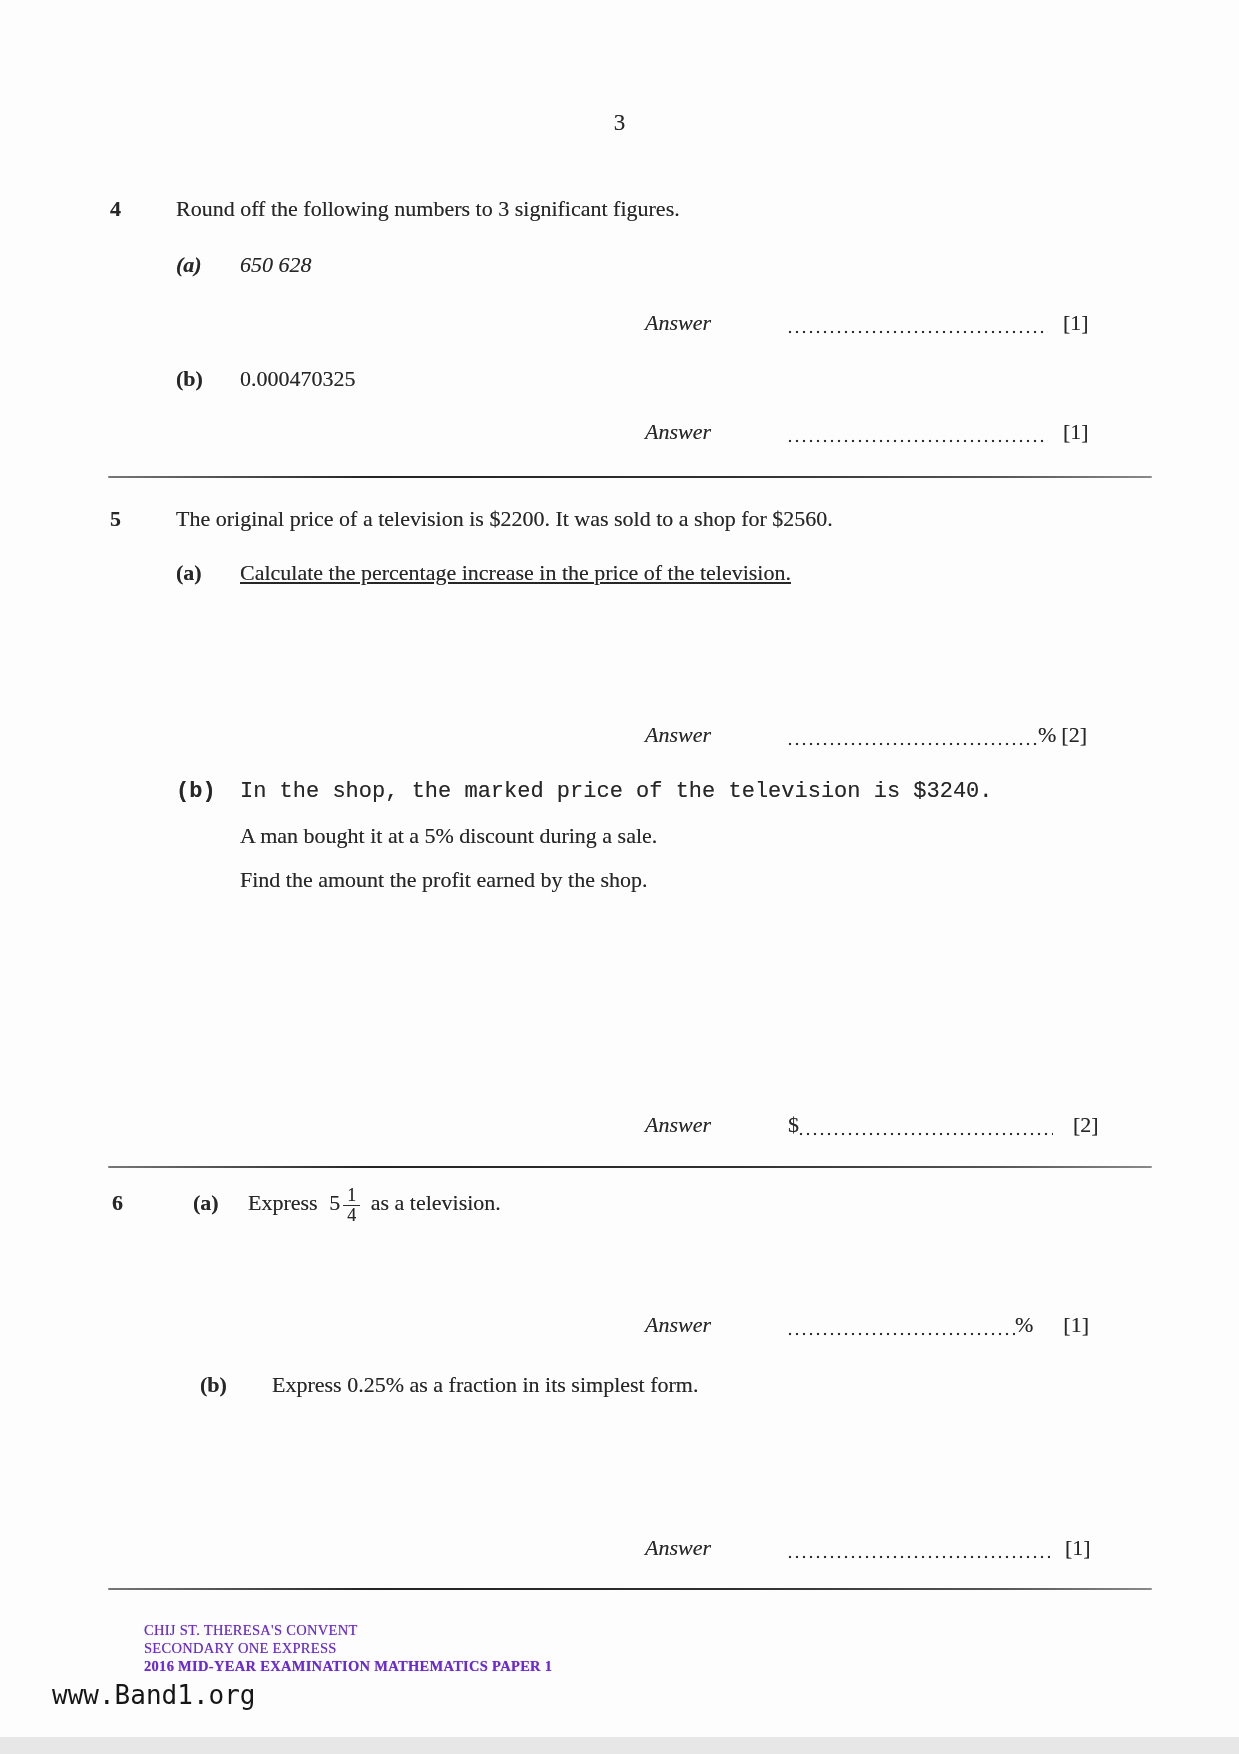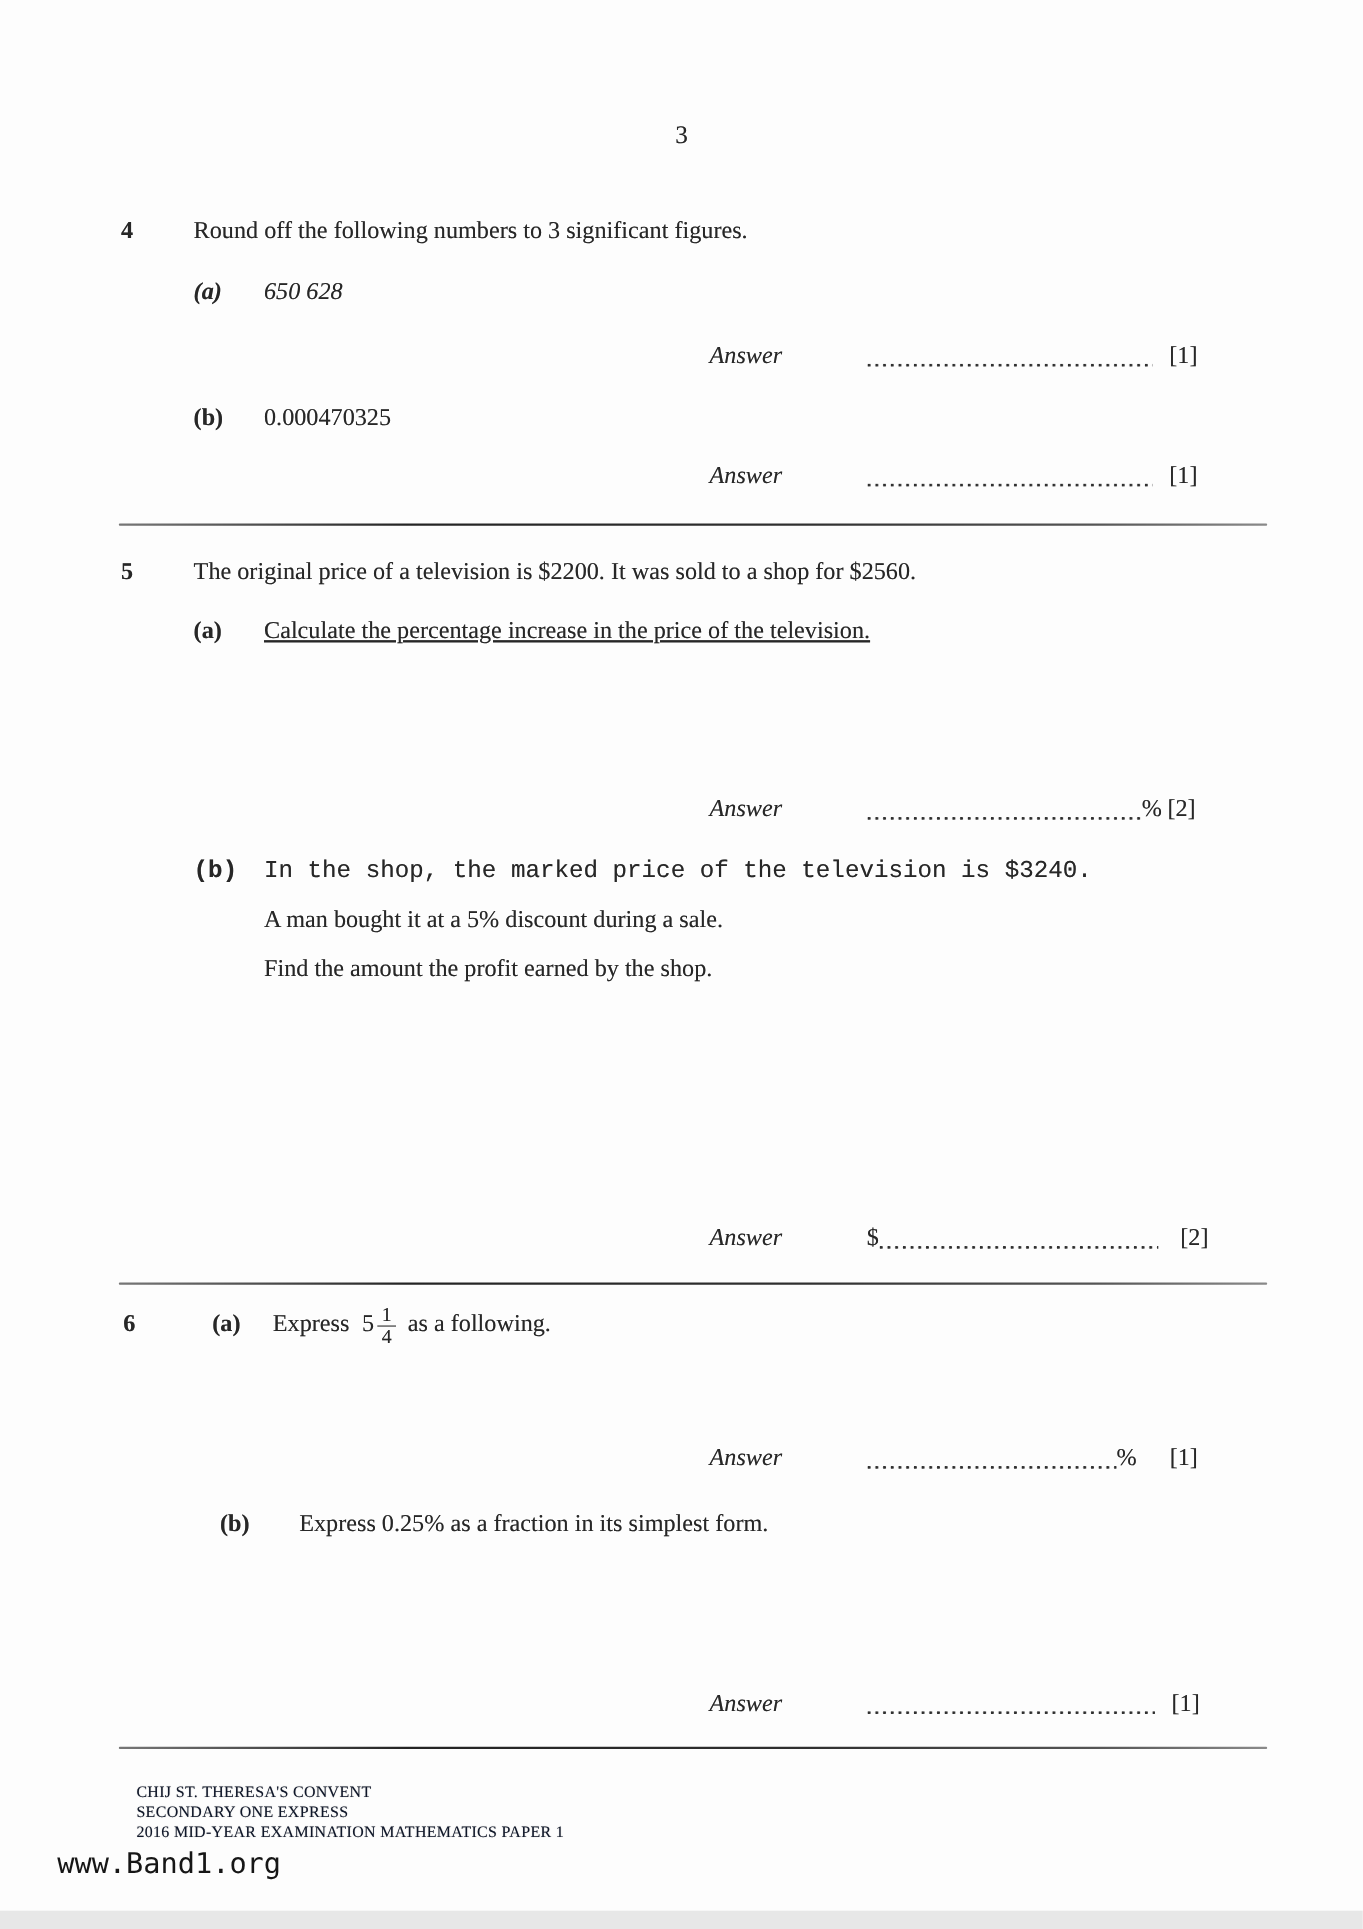"as a following." span { text: following -> television }
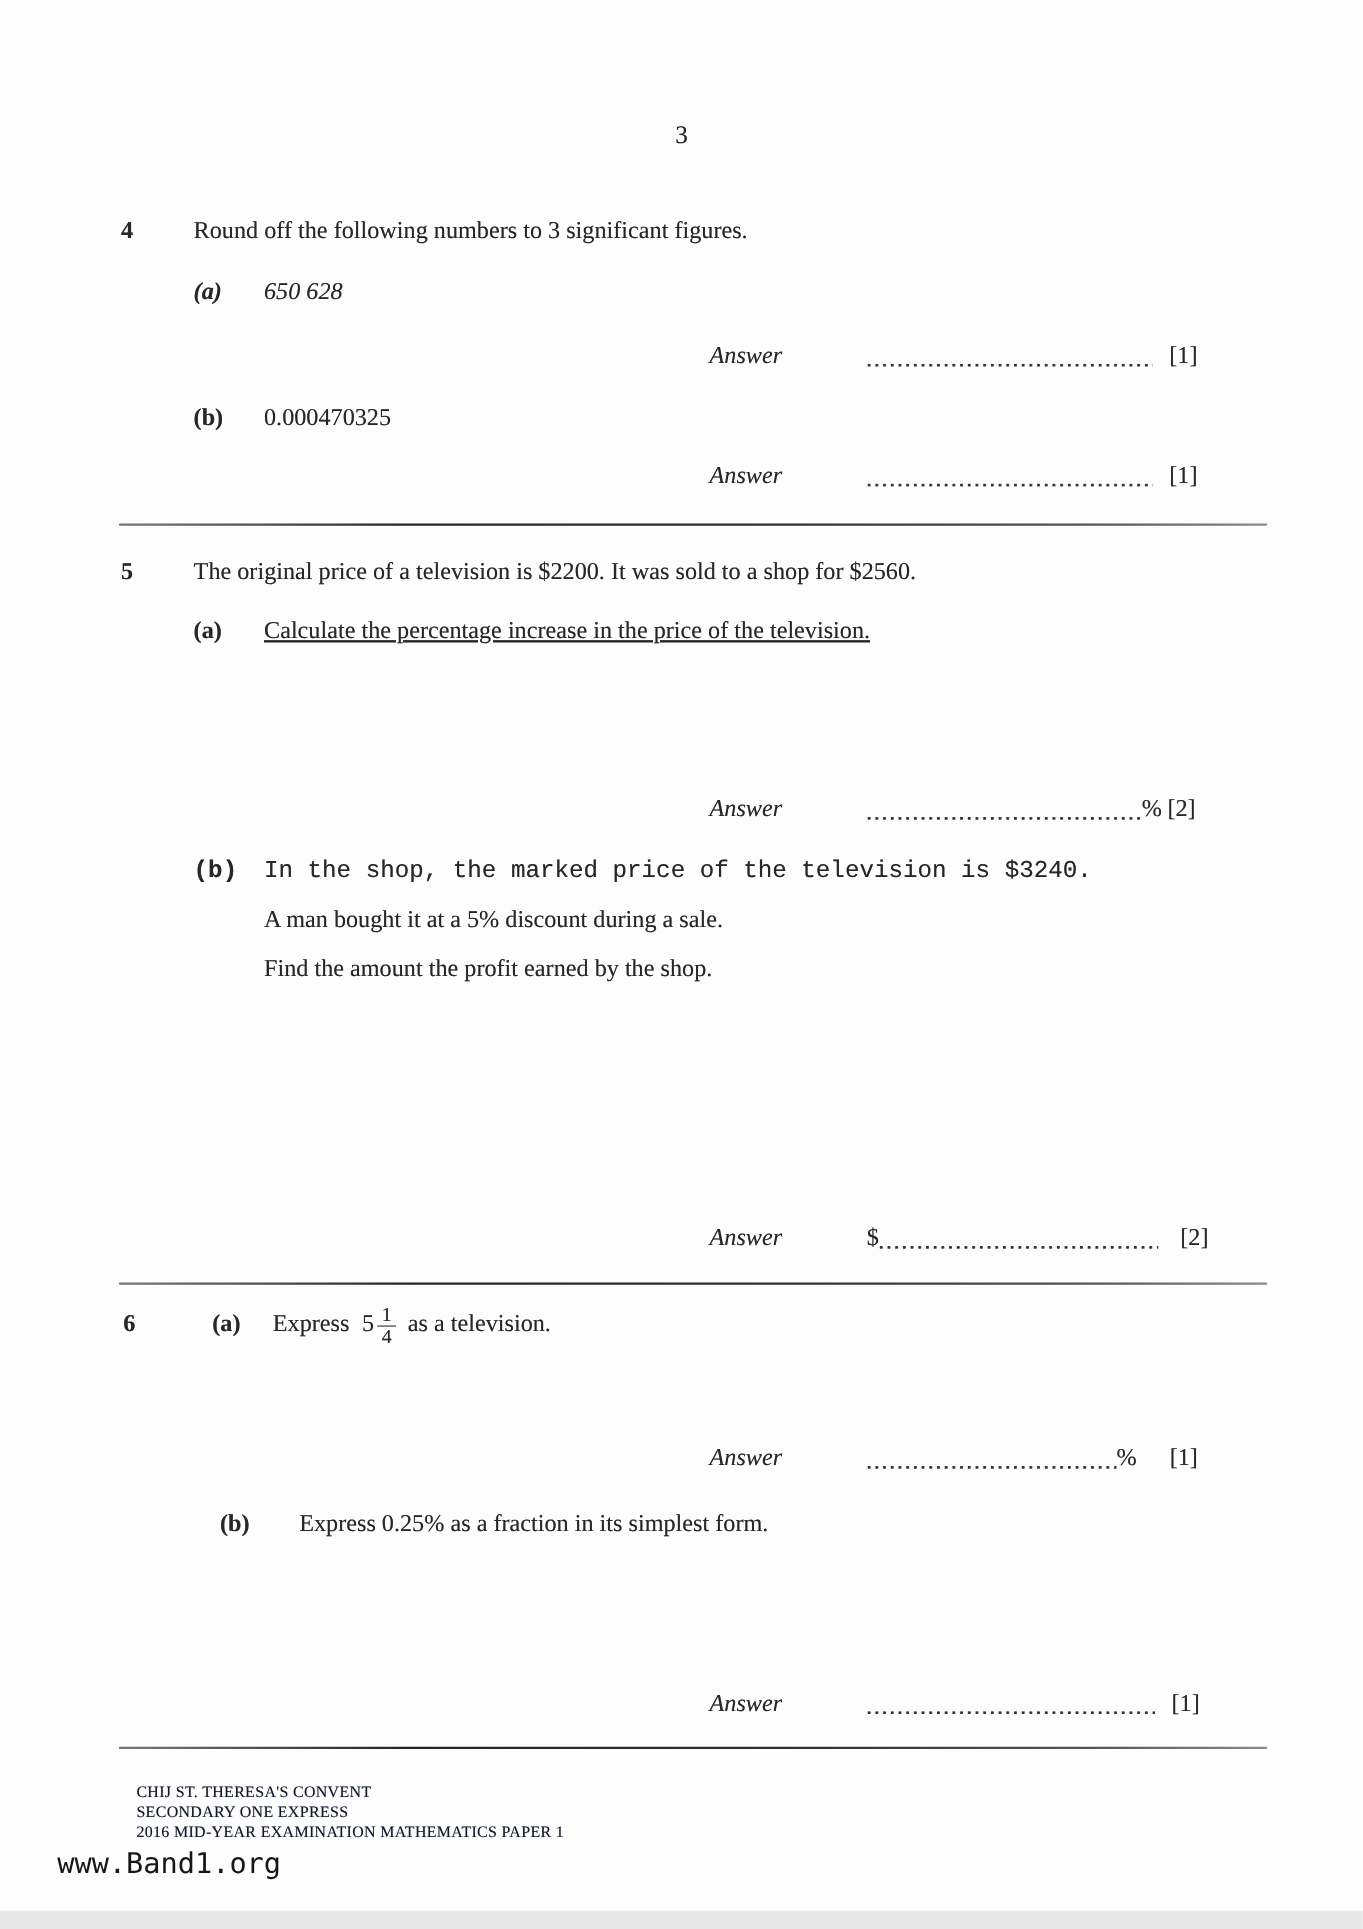"CHIJ ST. THERESA'S CONVENT" .footer-block { color: #0f172a -> #6d28d9; left: 124px -> 144px }
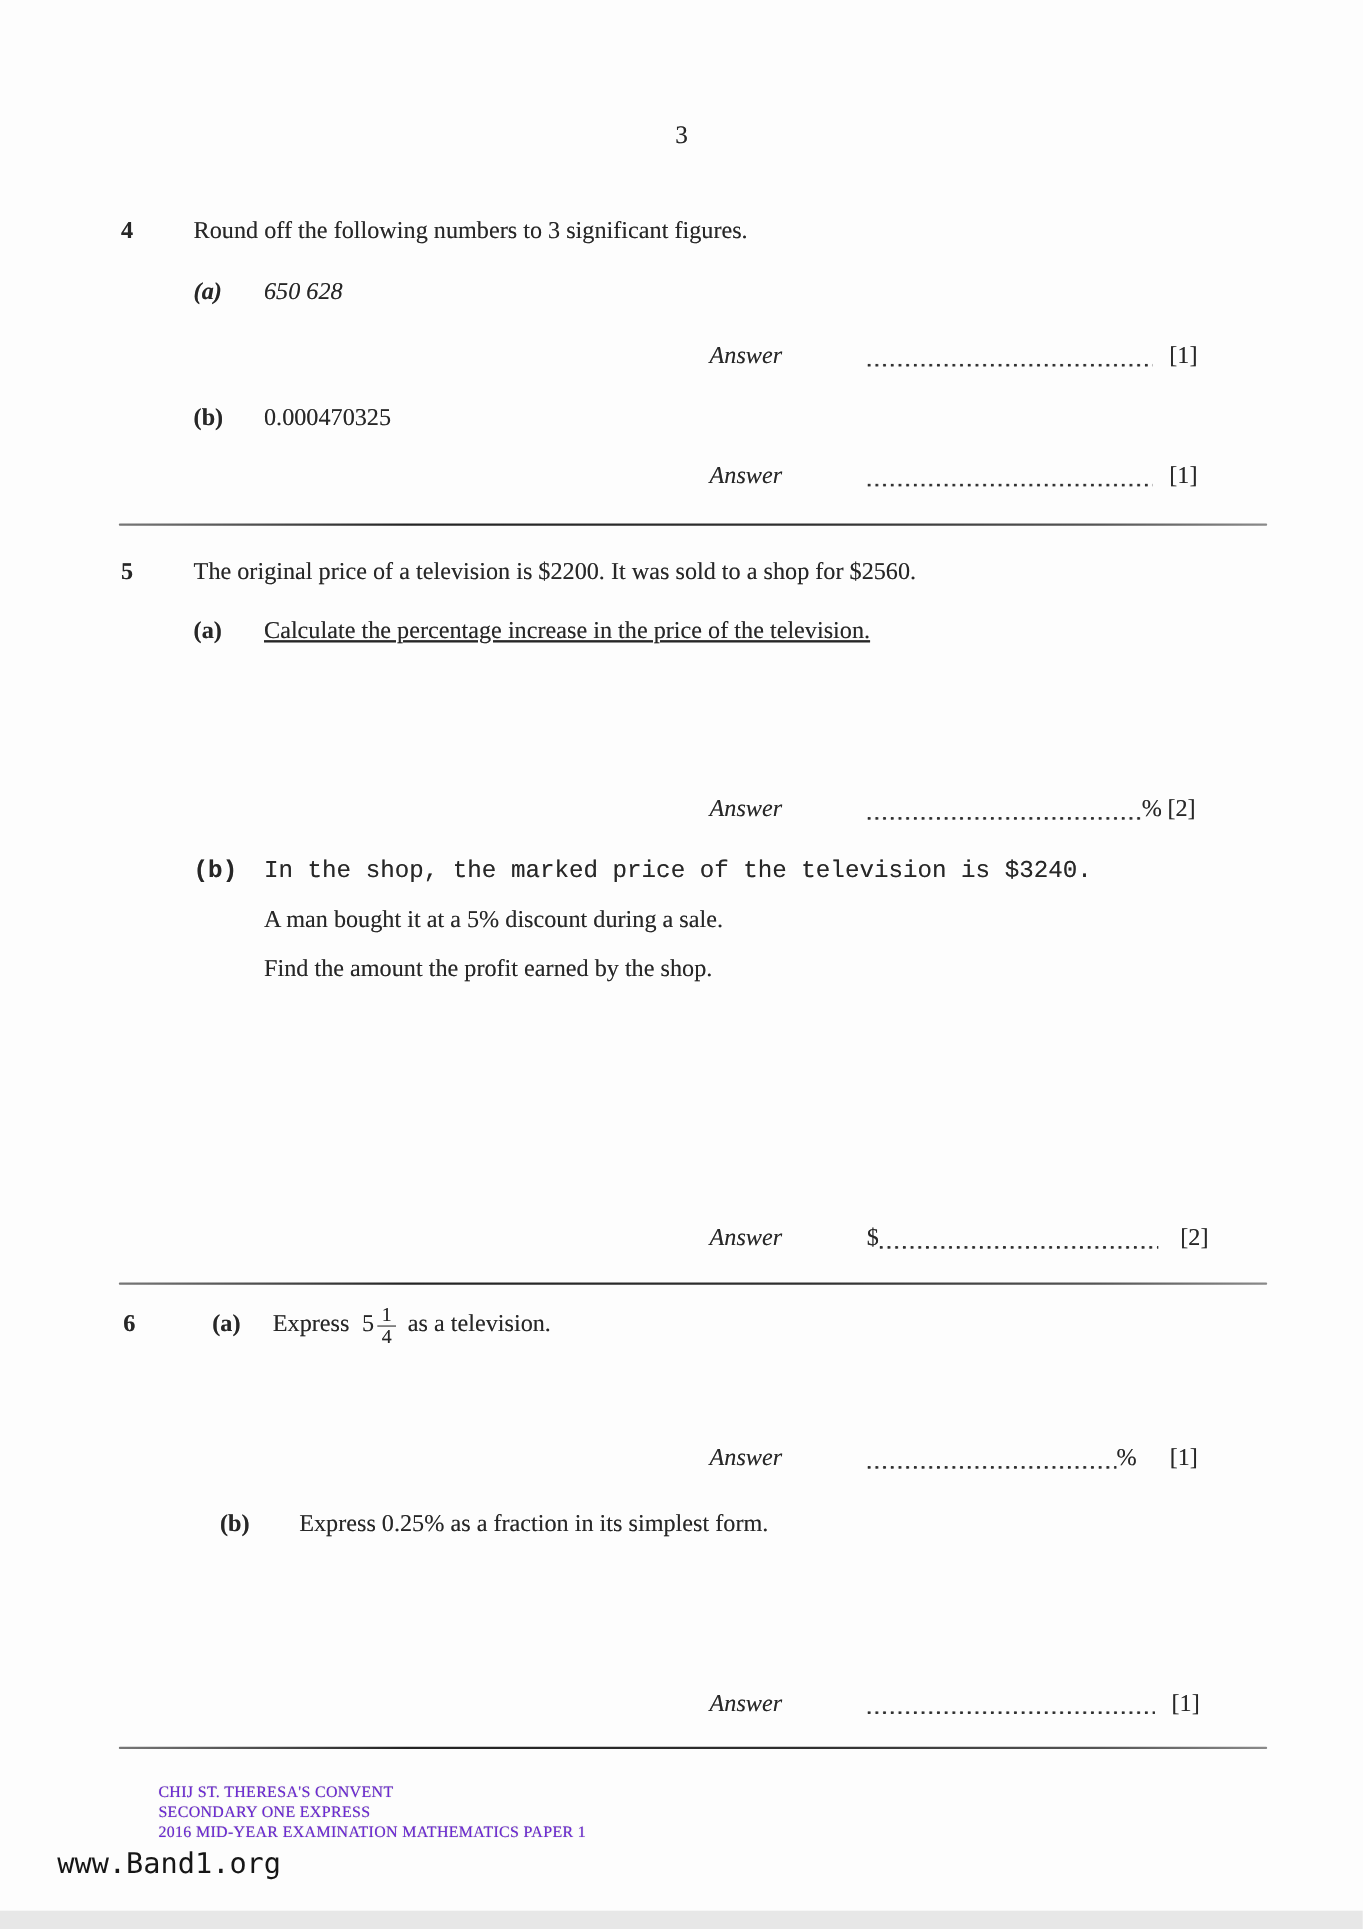"2016 MID-YEAR EXAMINATION MATHEMATICS" div.footer-block { font-weight: none -> bold }
